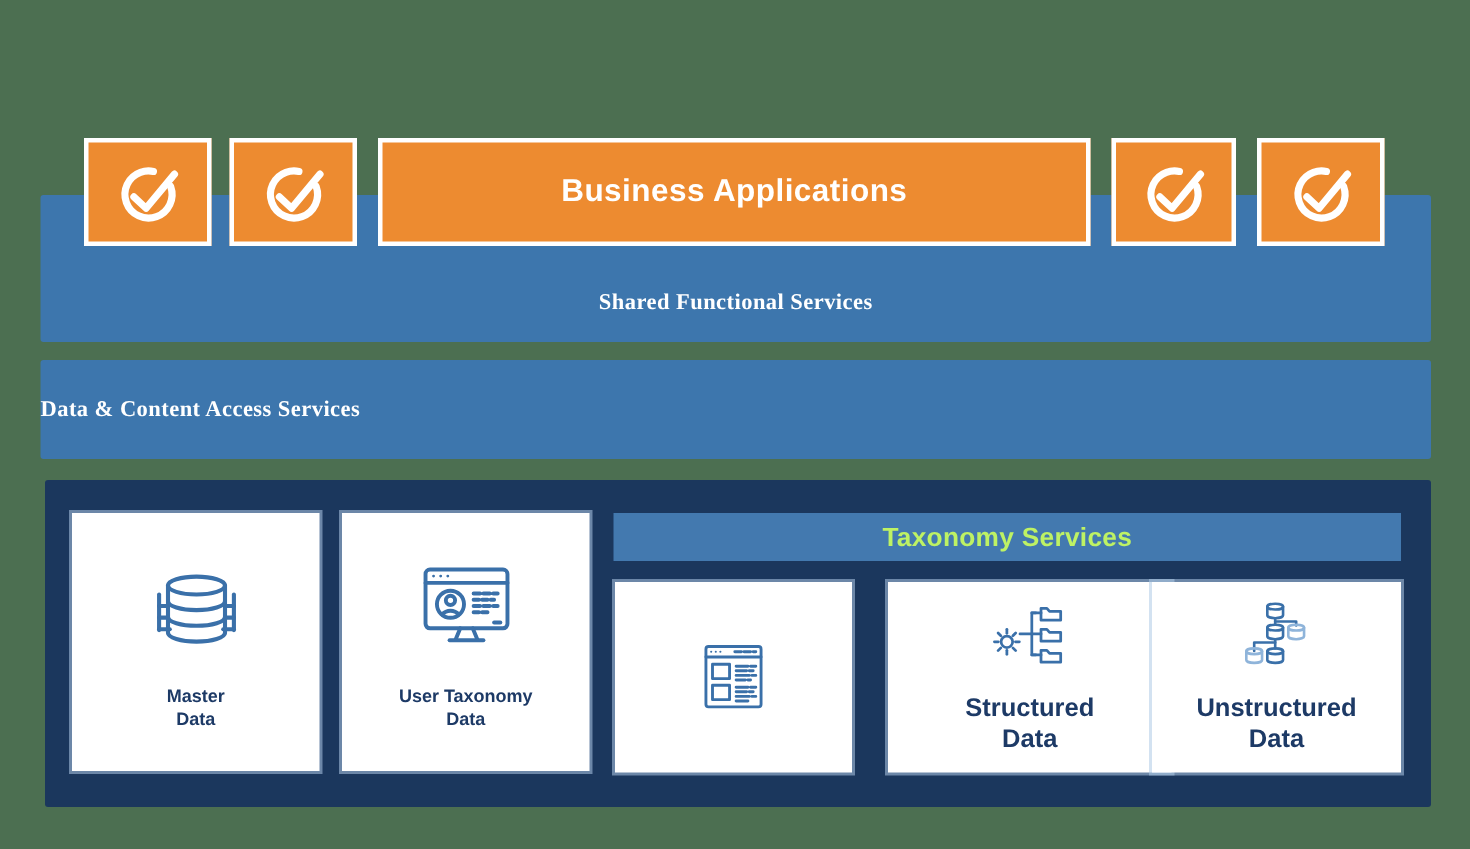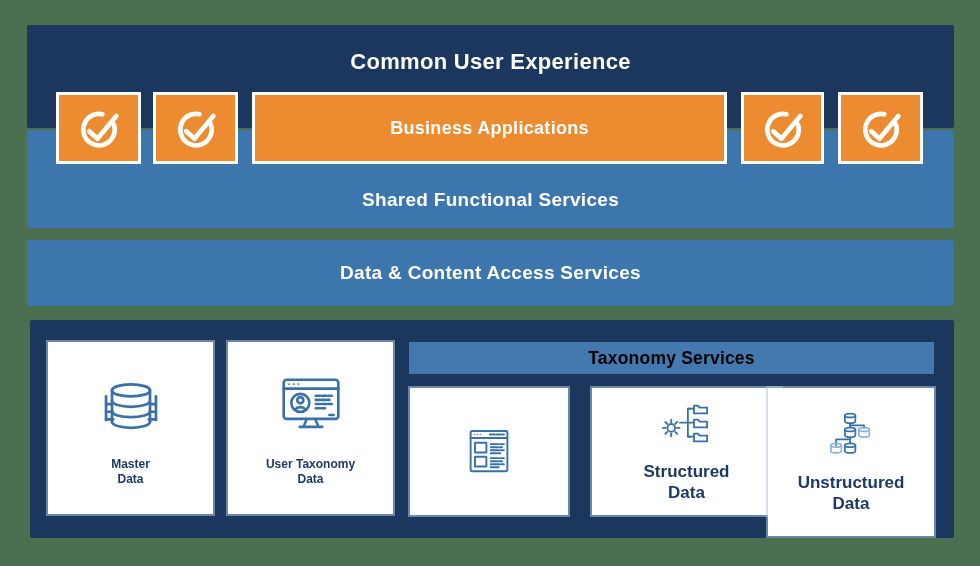"Common User Experience" div.band { html: <div> <span>Common User Experience</span> </div> -> none }
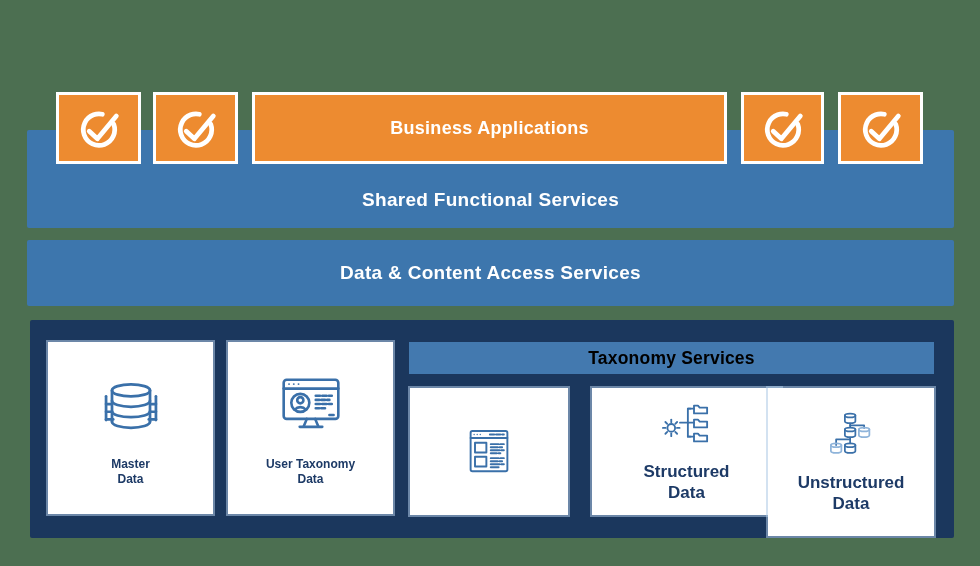"Business Applications" #obc .band-label { font-size: 18px -> 21px }
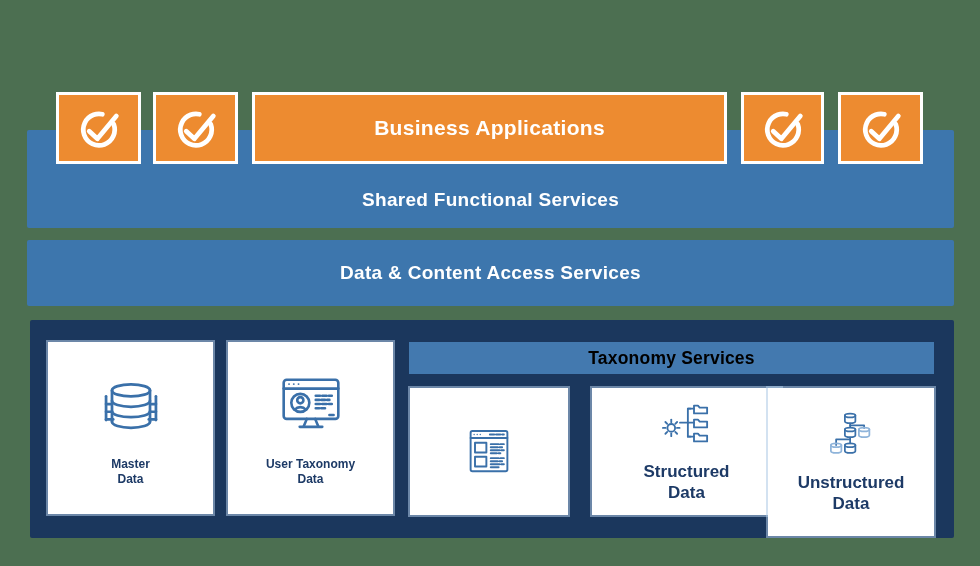"Shared Functional Services" #band-sfs .band-label,#band-dca .band-label { font-family: none -> Liberation Serif, serif; font-size: 19px -> 15px }
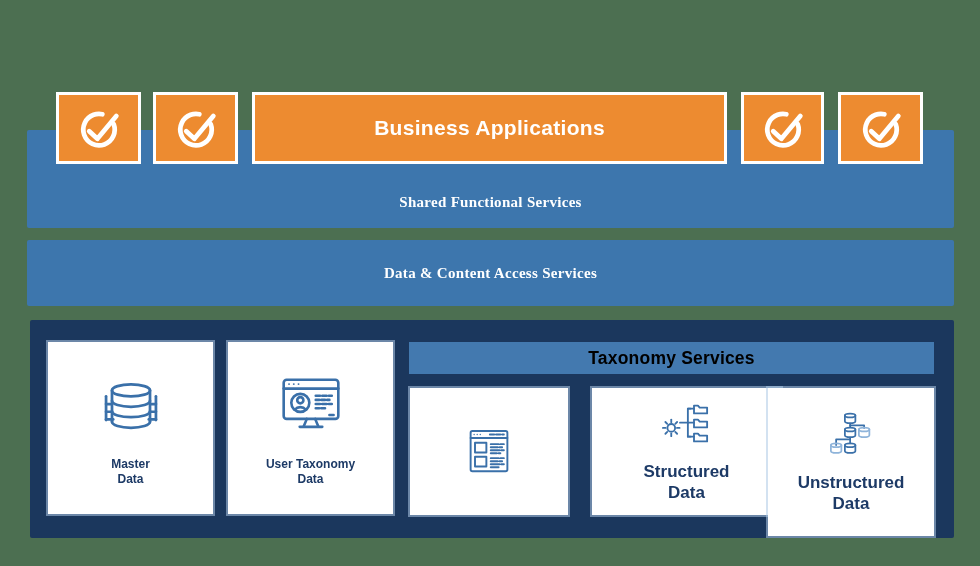"Data & Content Access Services" #band-dca { justify-content: center -> flex-start }
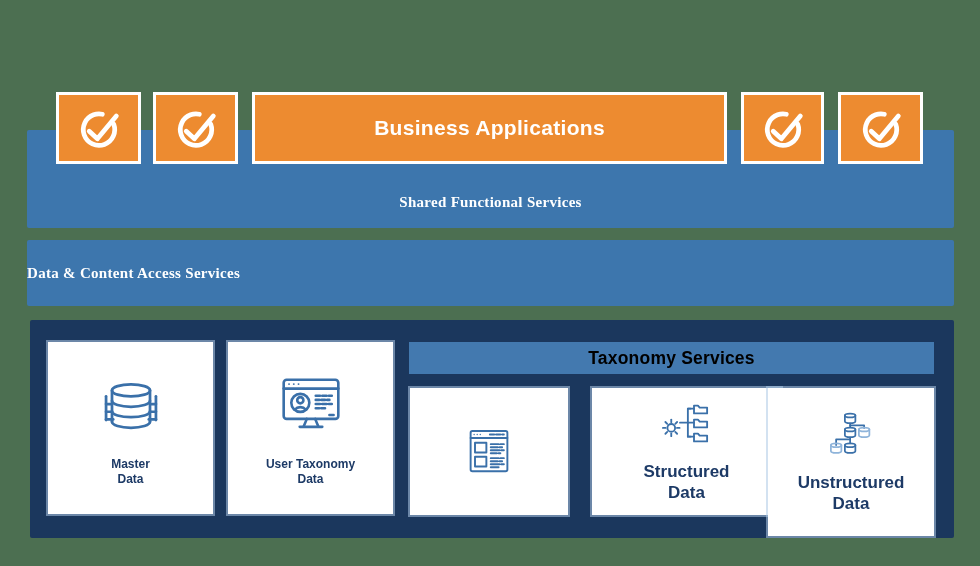"Taxonomy Services" #taxbar { color: #000000 -> #bef264 }
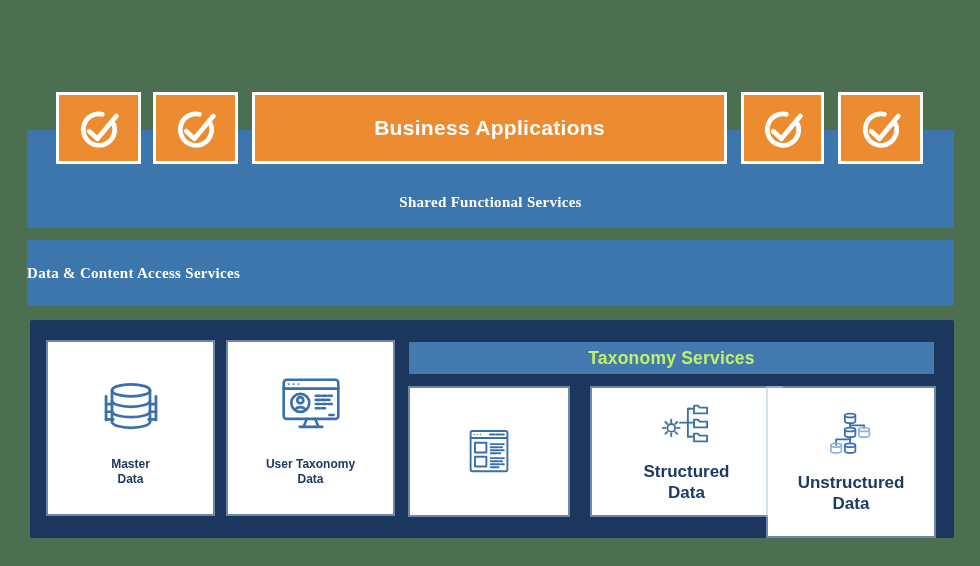"Unstructured" #card-unstructured { height: 148px -> 127px }
